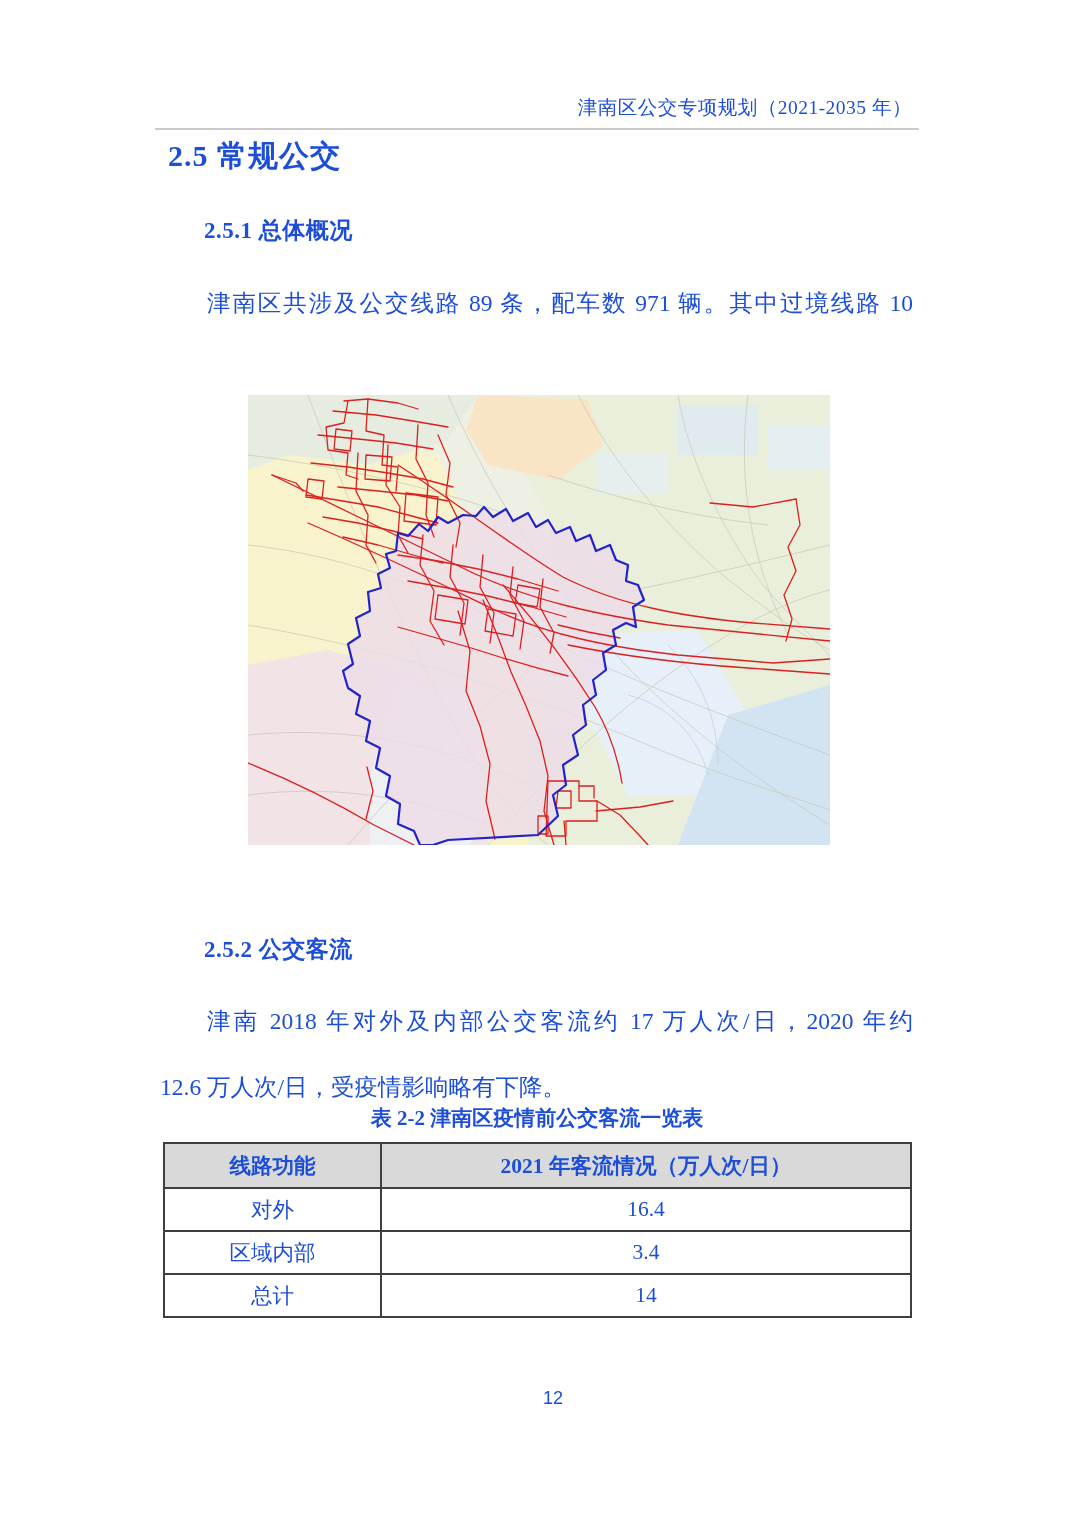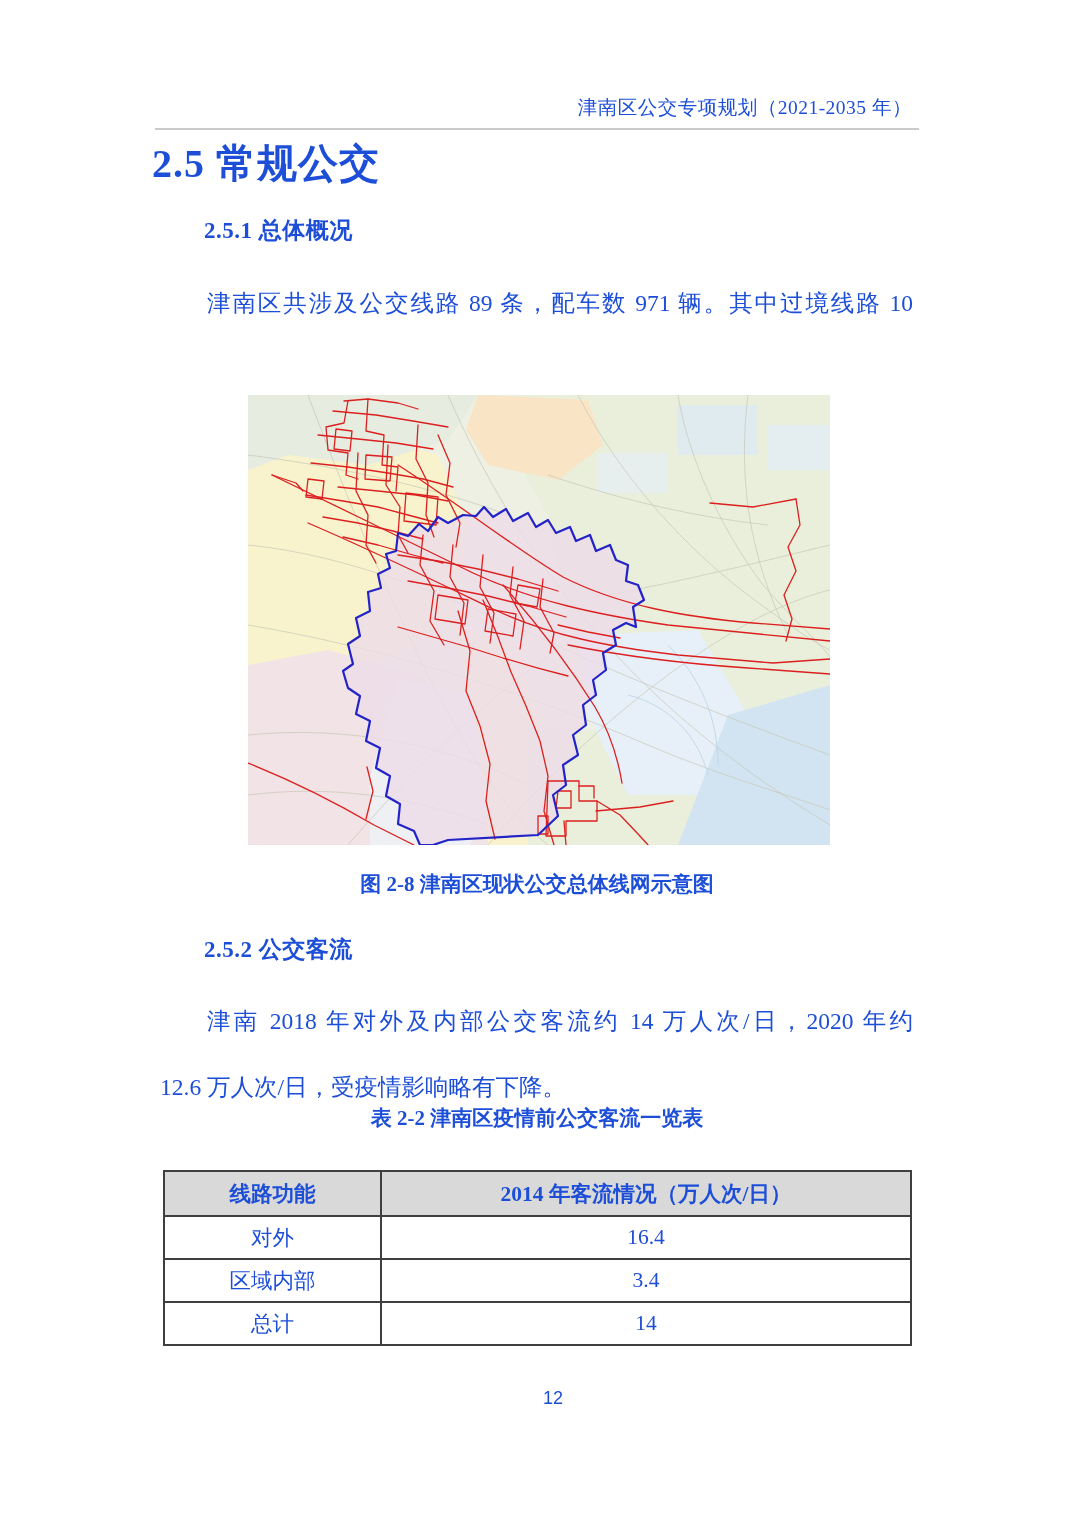"2.5 常规公交" .h1 { font-size: 40px -> 30px; left: 152px -> 168px }
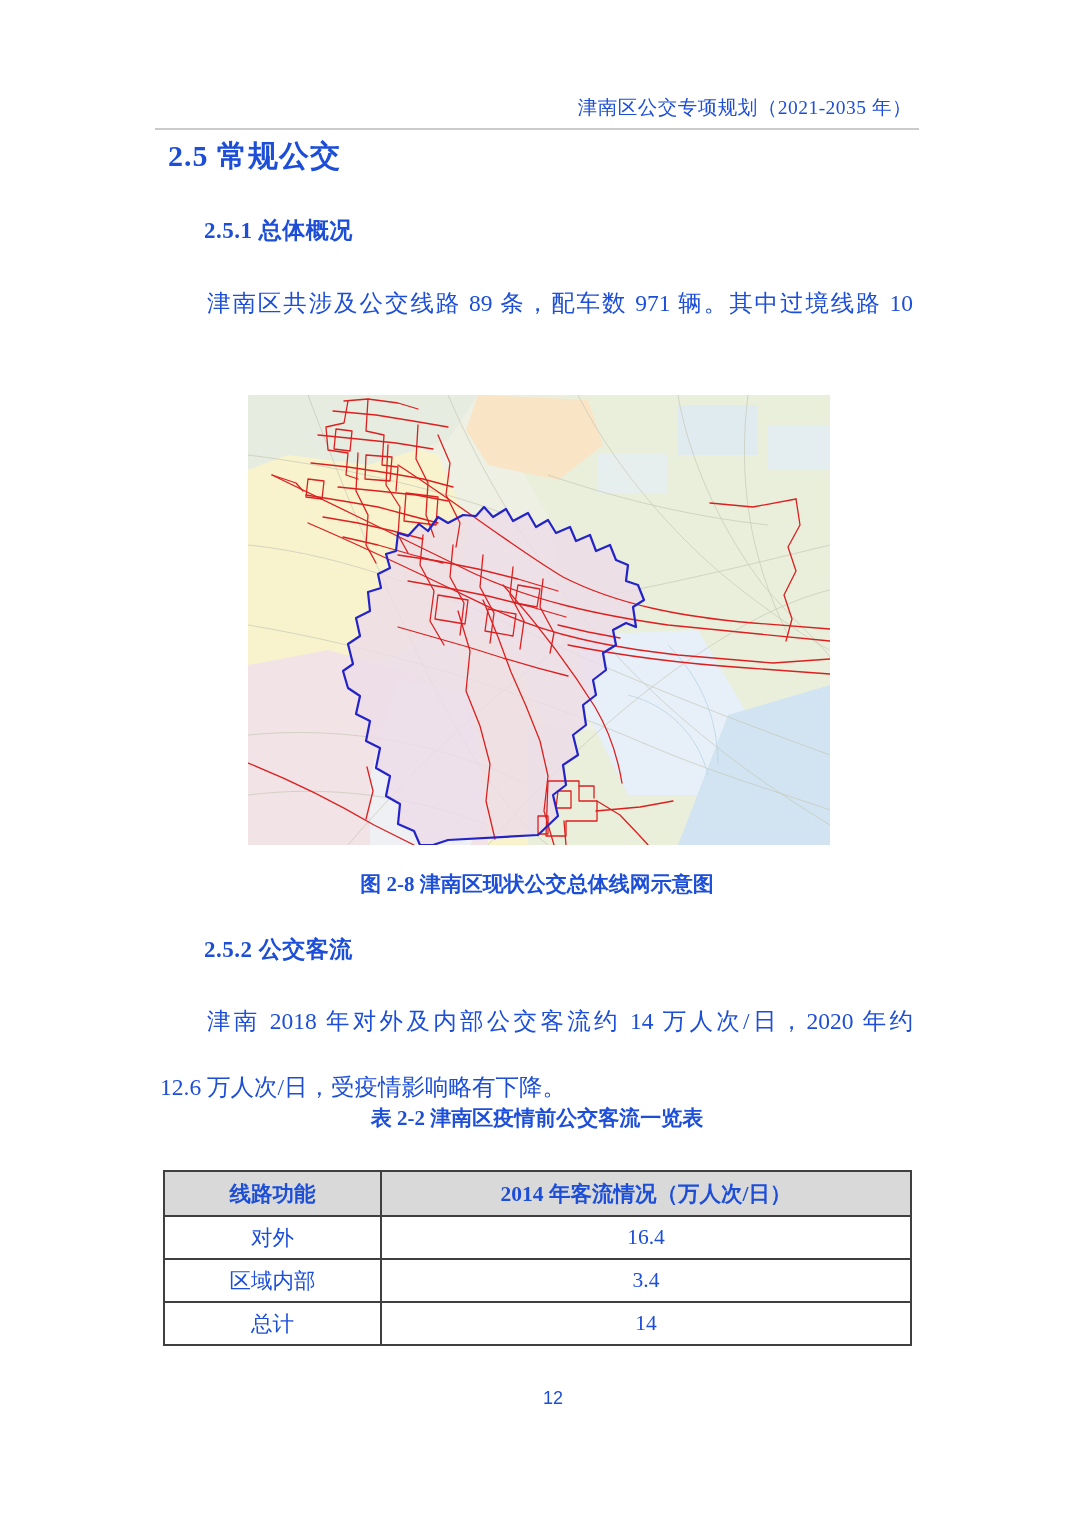"图 2-8 津南区现状公交总体线网示意图" div.figcap { html: <div>图 2-8 津南区现状公交总体线网示意图</div> -> none }
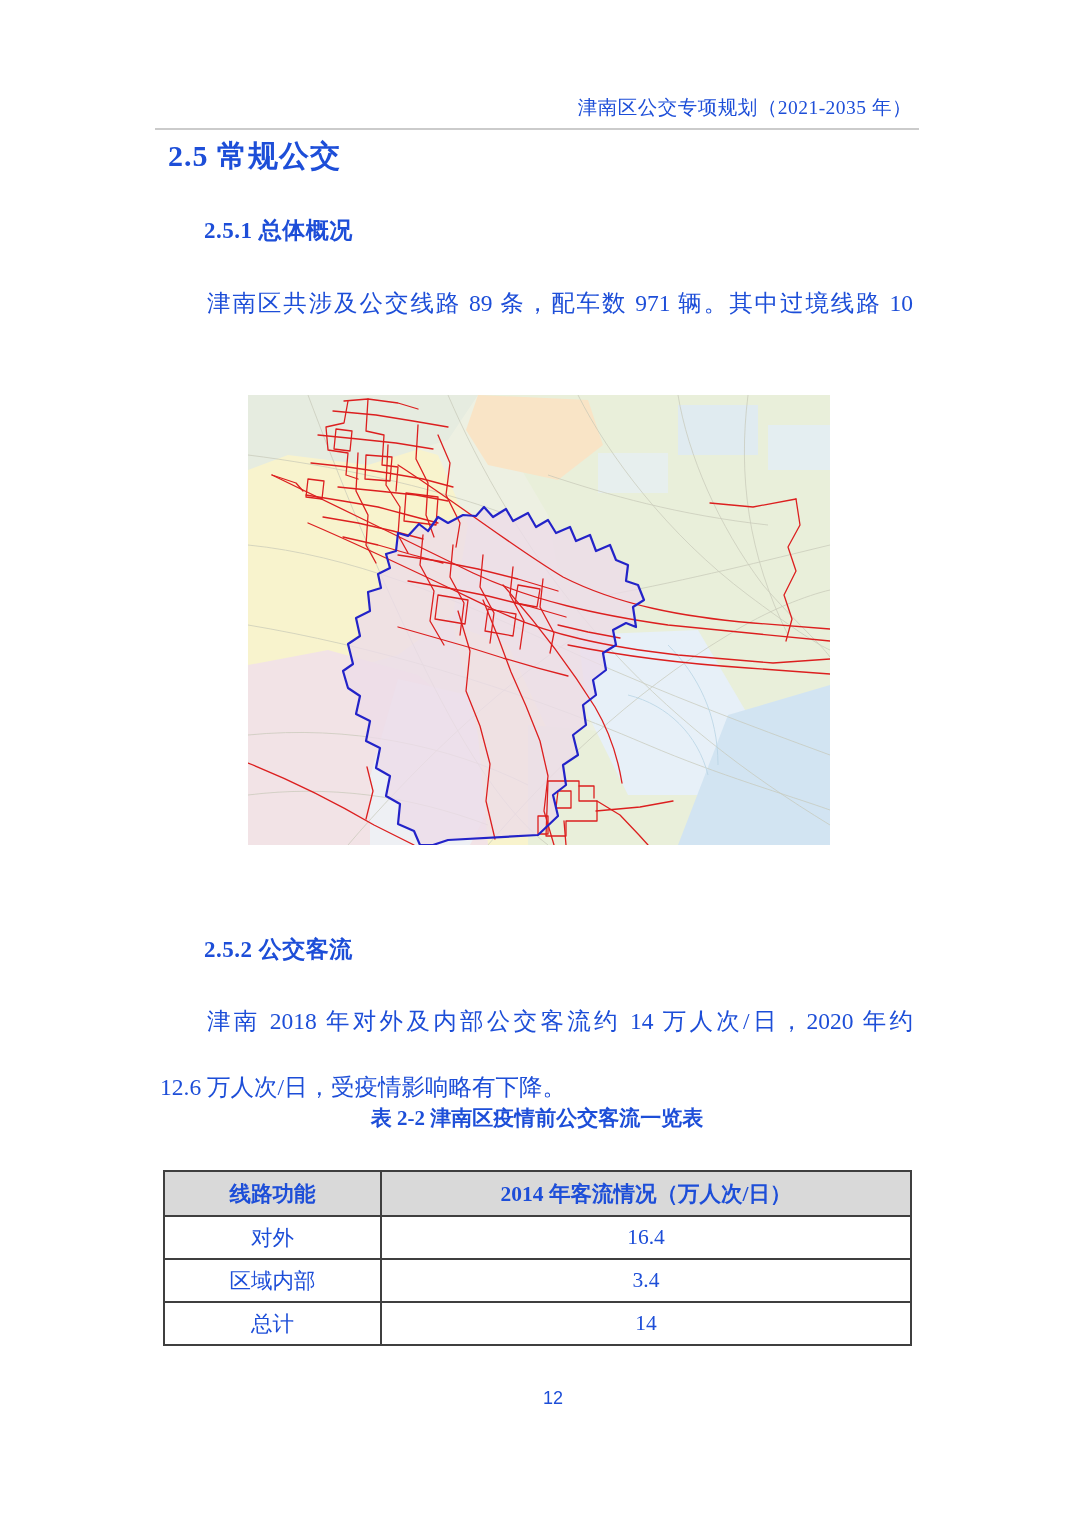"津南 2018 年对外及内部公交客流约 14 万人次/日，2020" div.pline { text: 14 -> 17 }
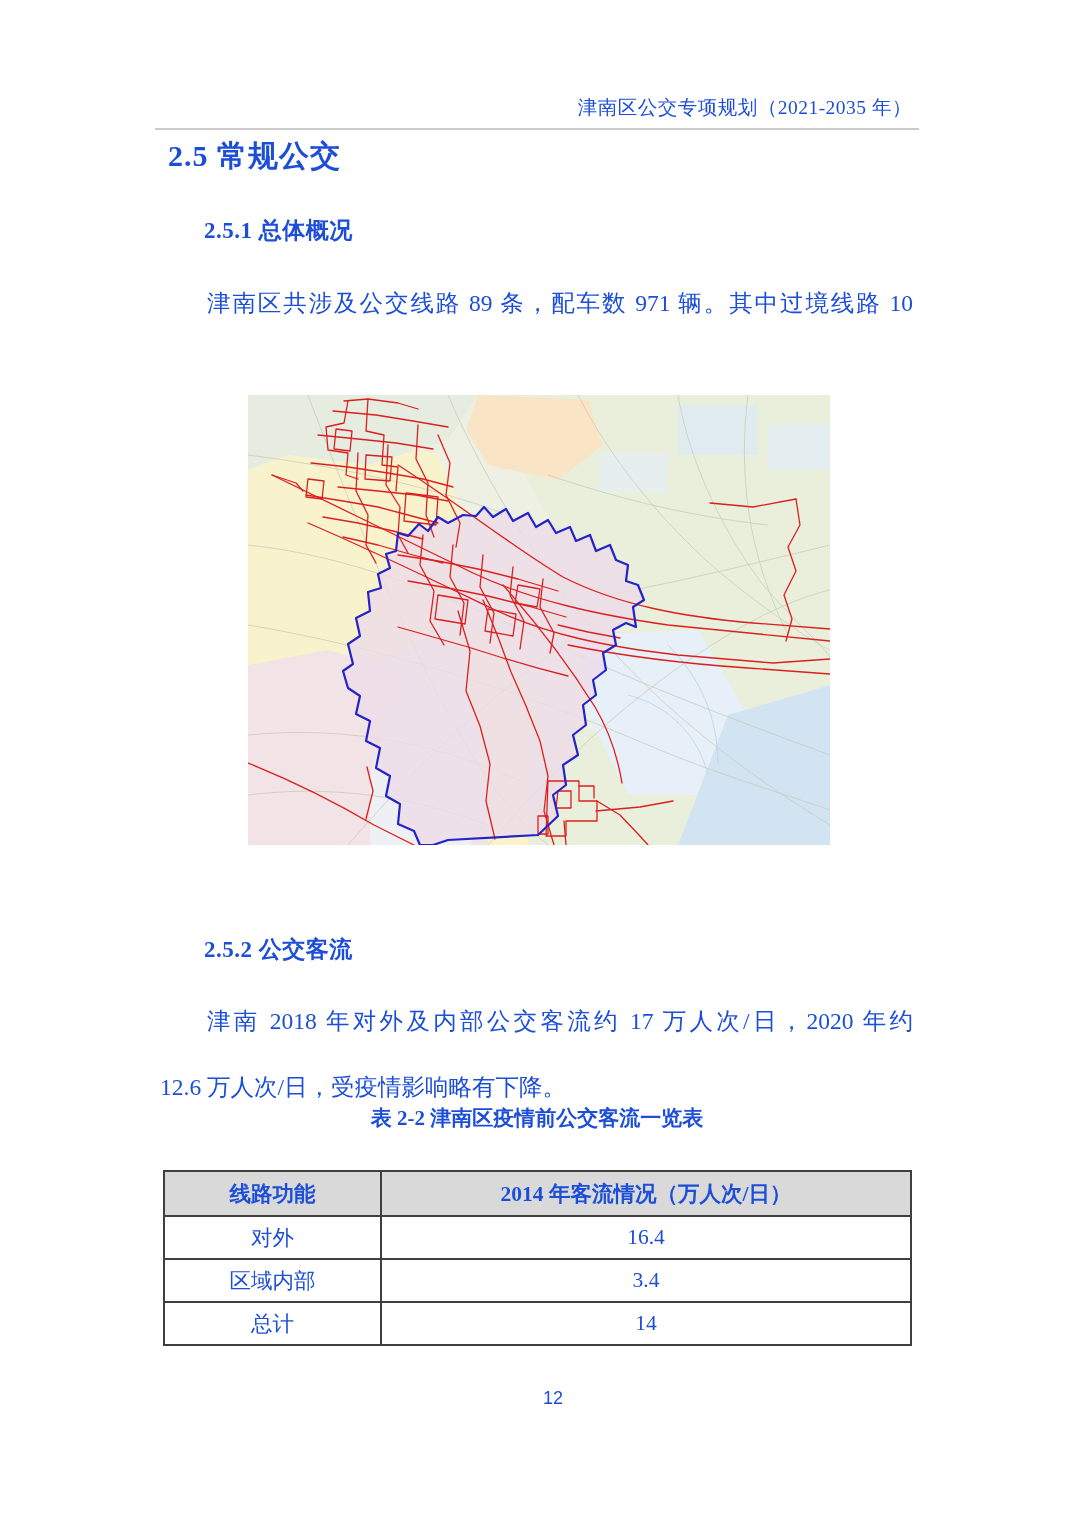"线路功能" table.flow { margin-top: 28px -> none }
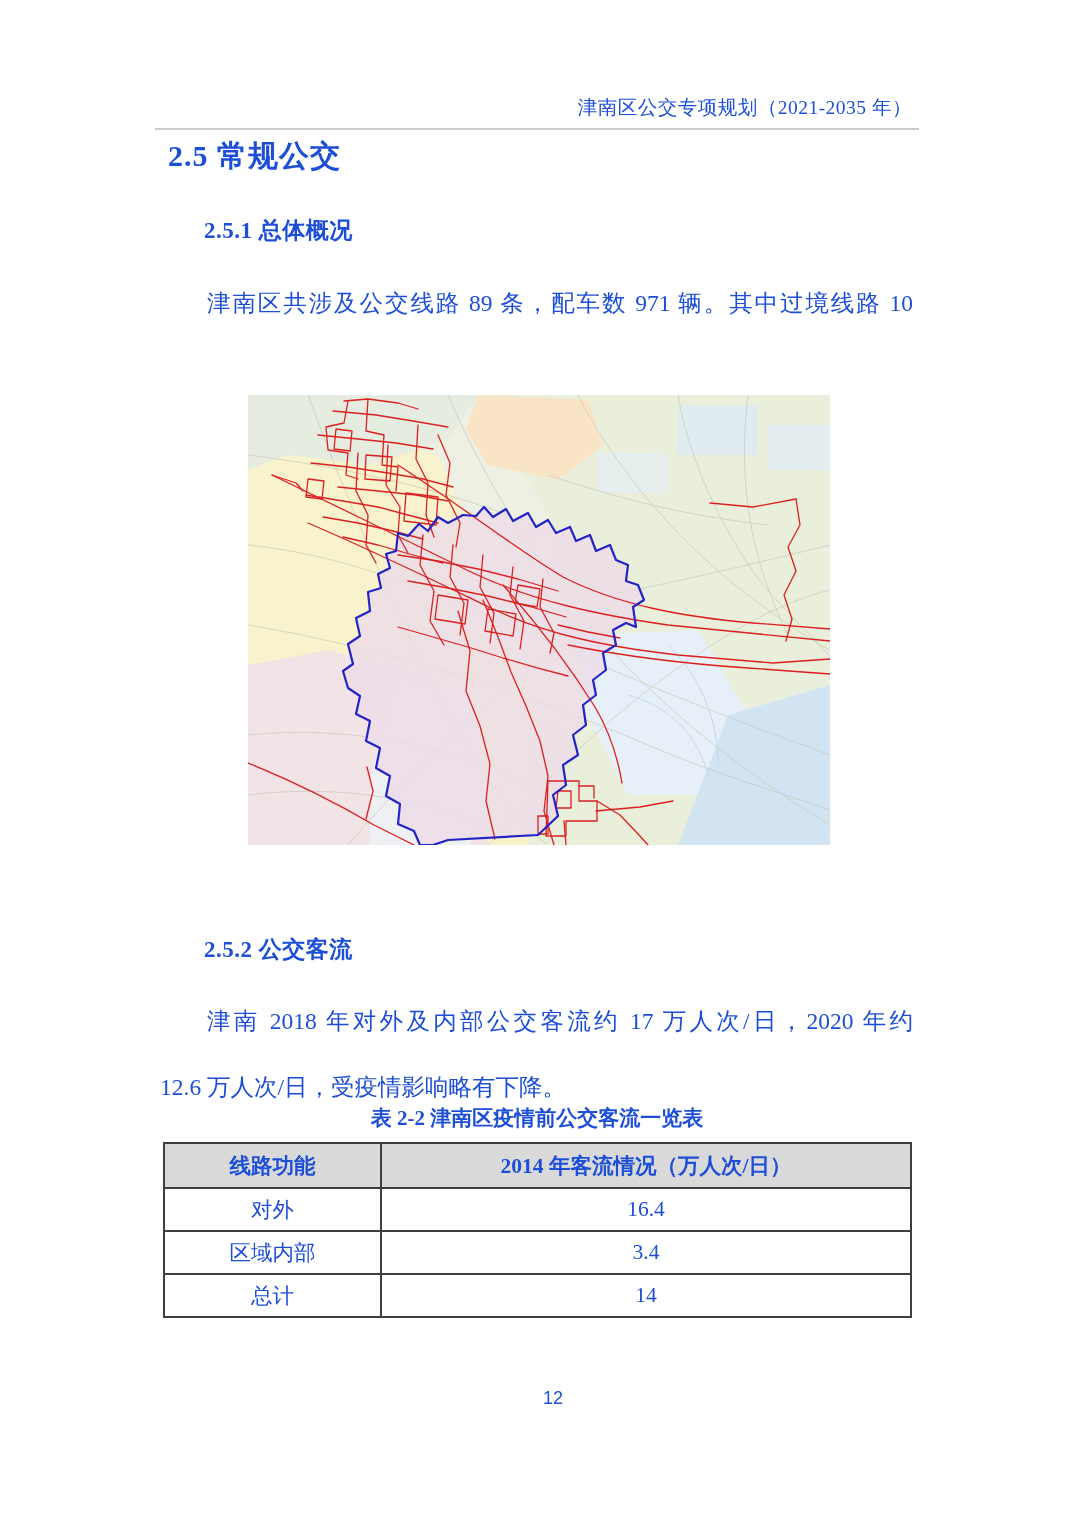"2014 年客流情况（万人次/日）" th { text: 2014 -> 2021 }
